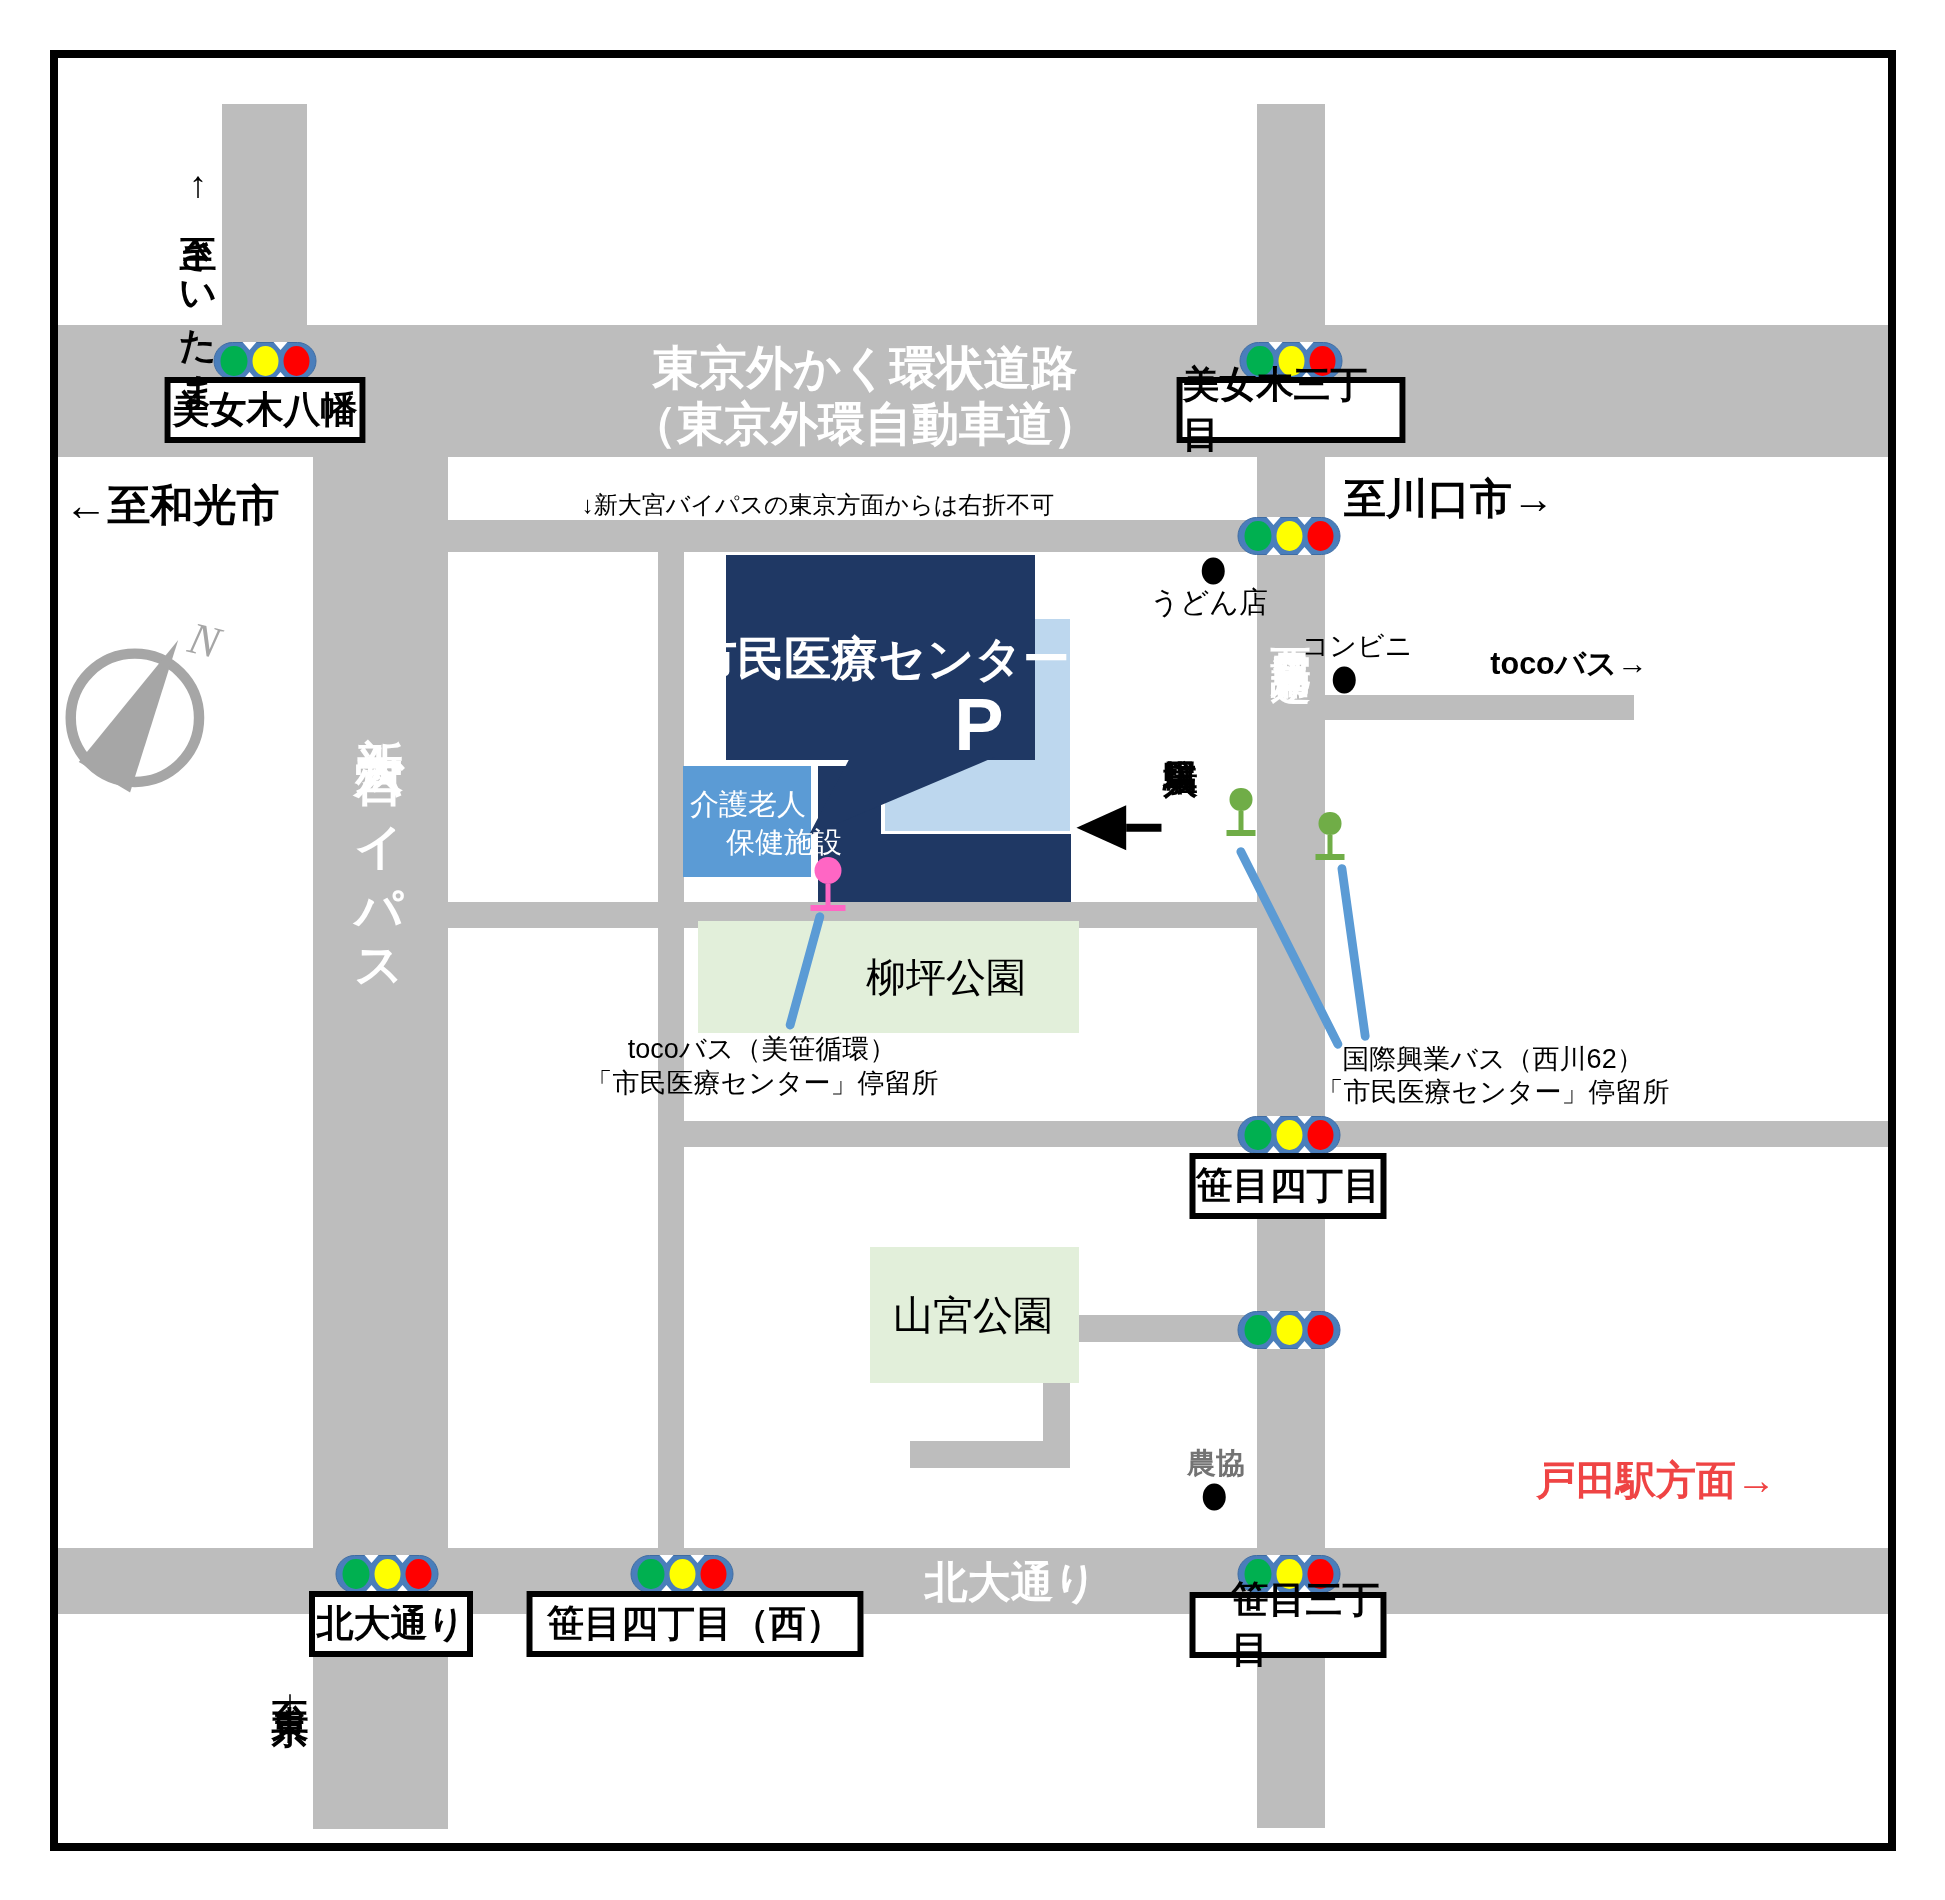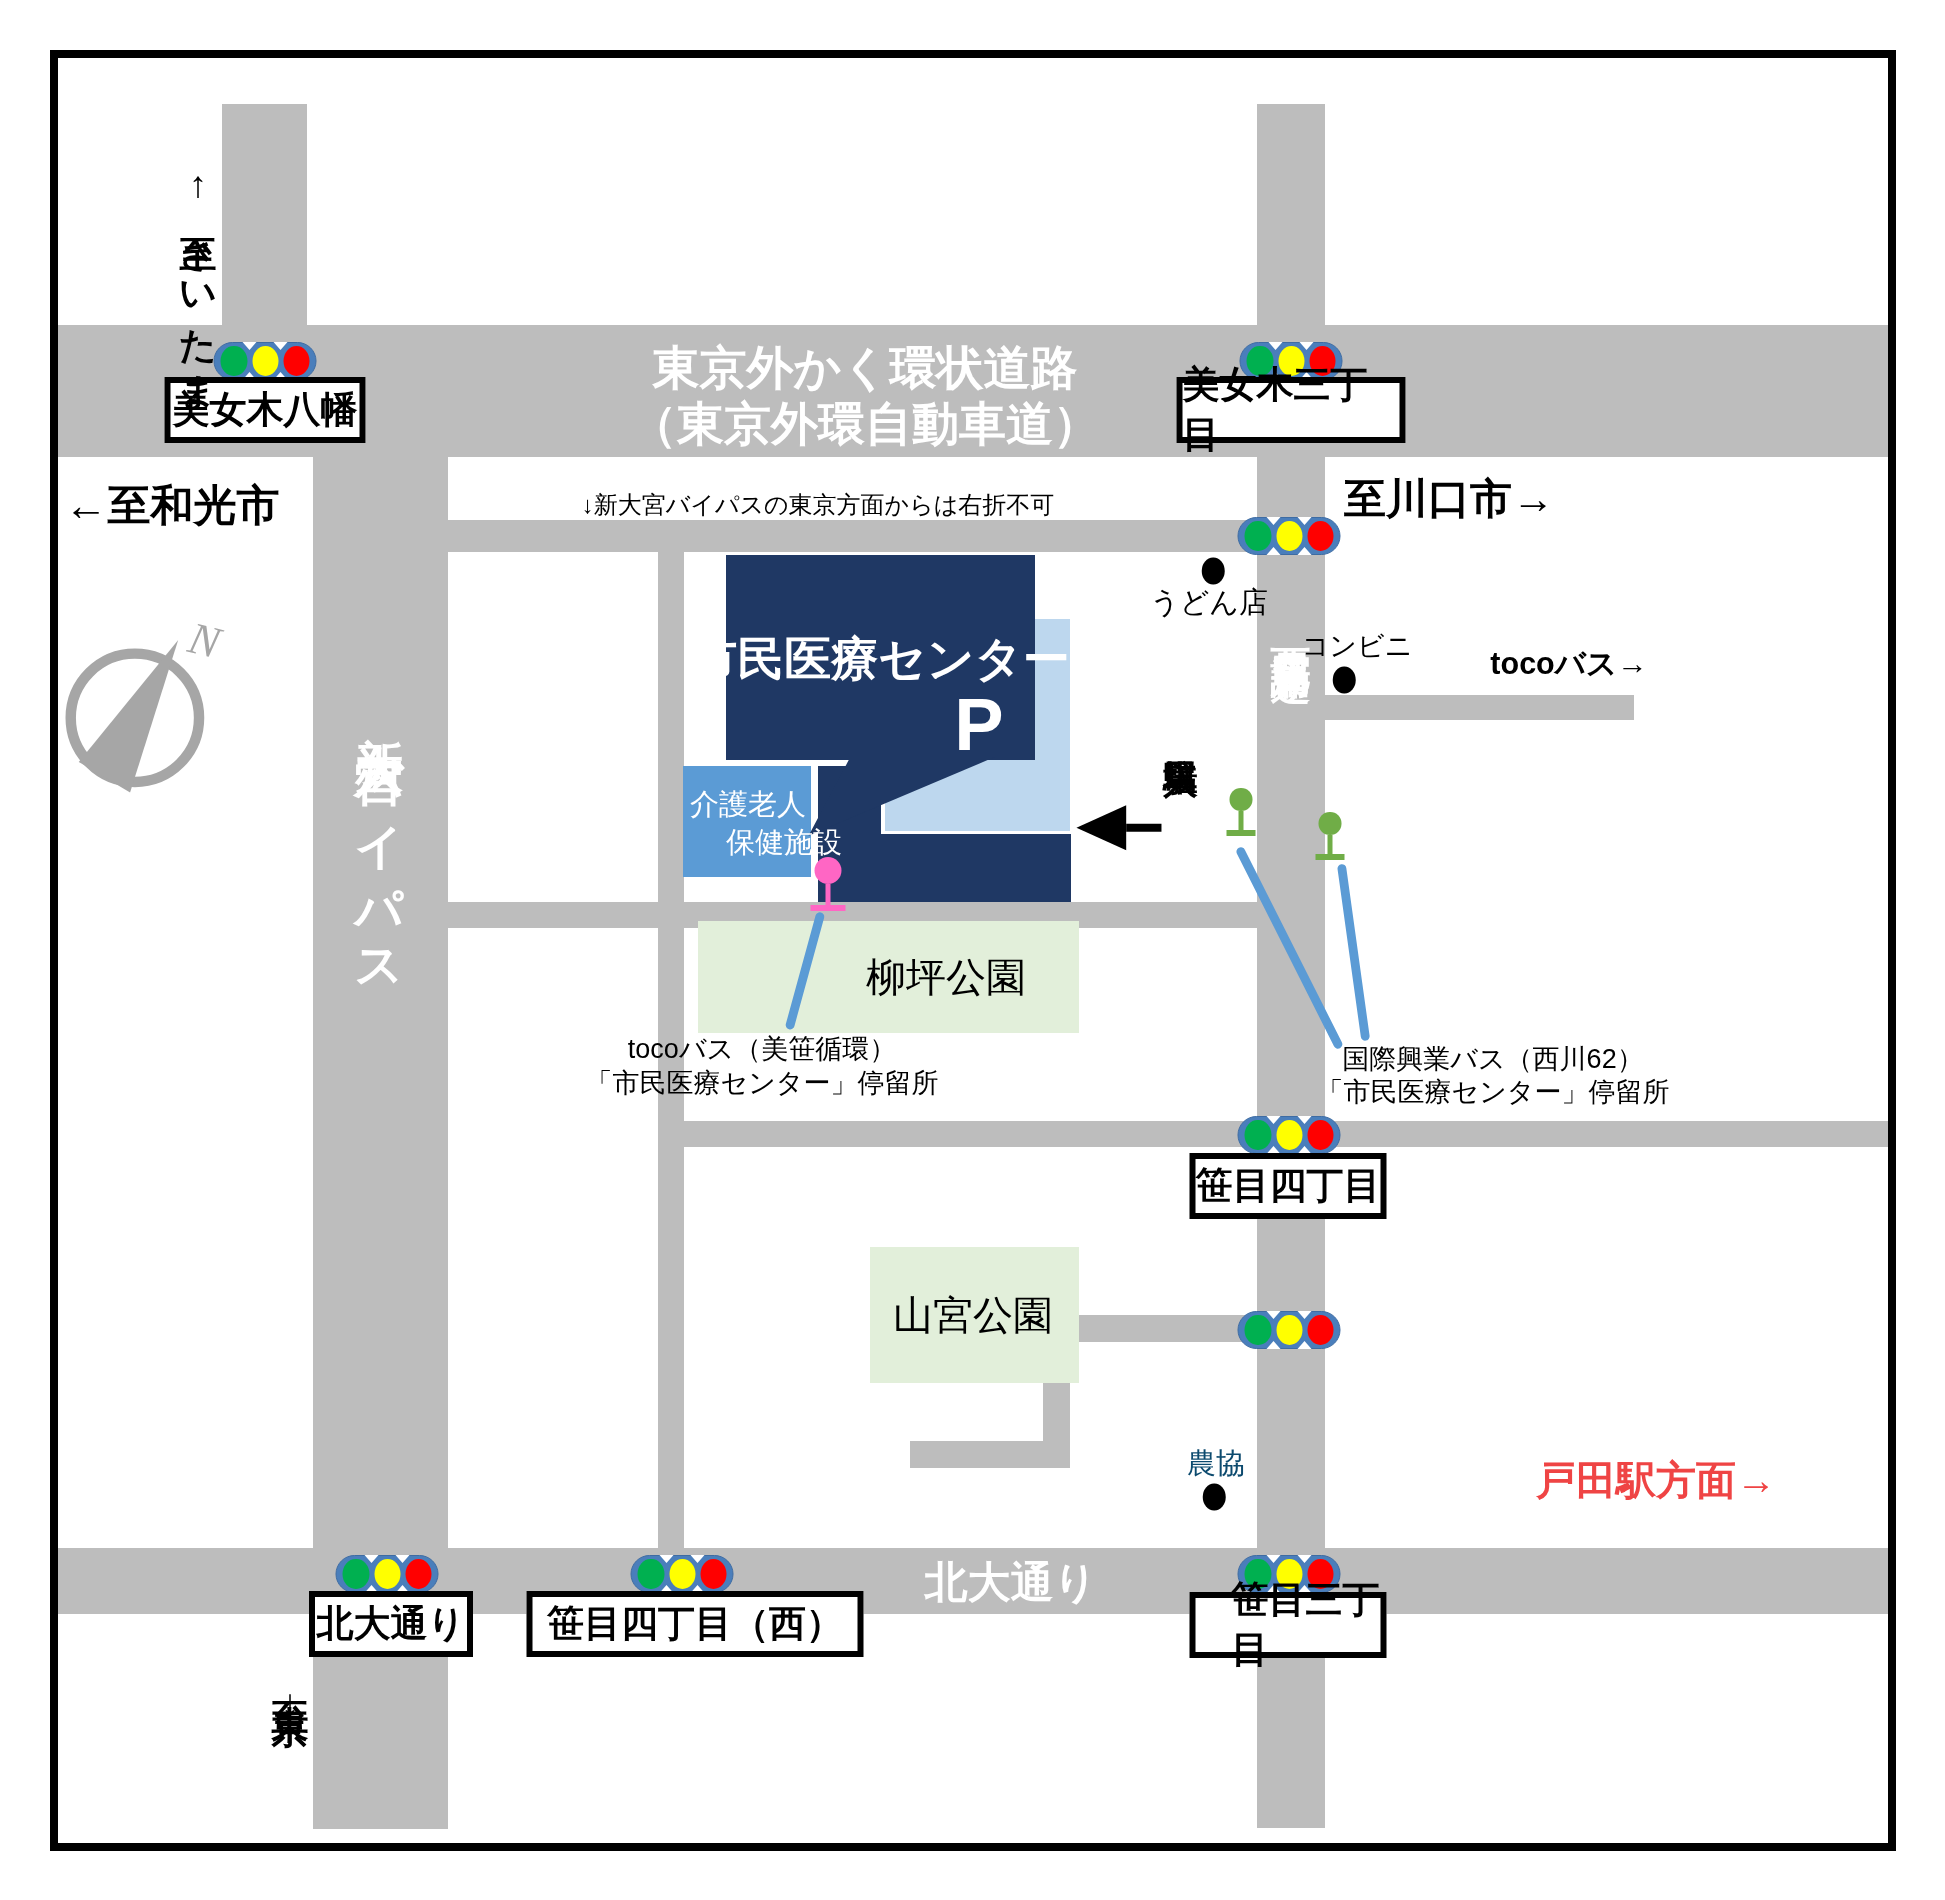"農協" div.txt { color: #0c4a6e -> #737373; font-weight: 400 -> 700 }
